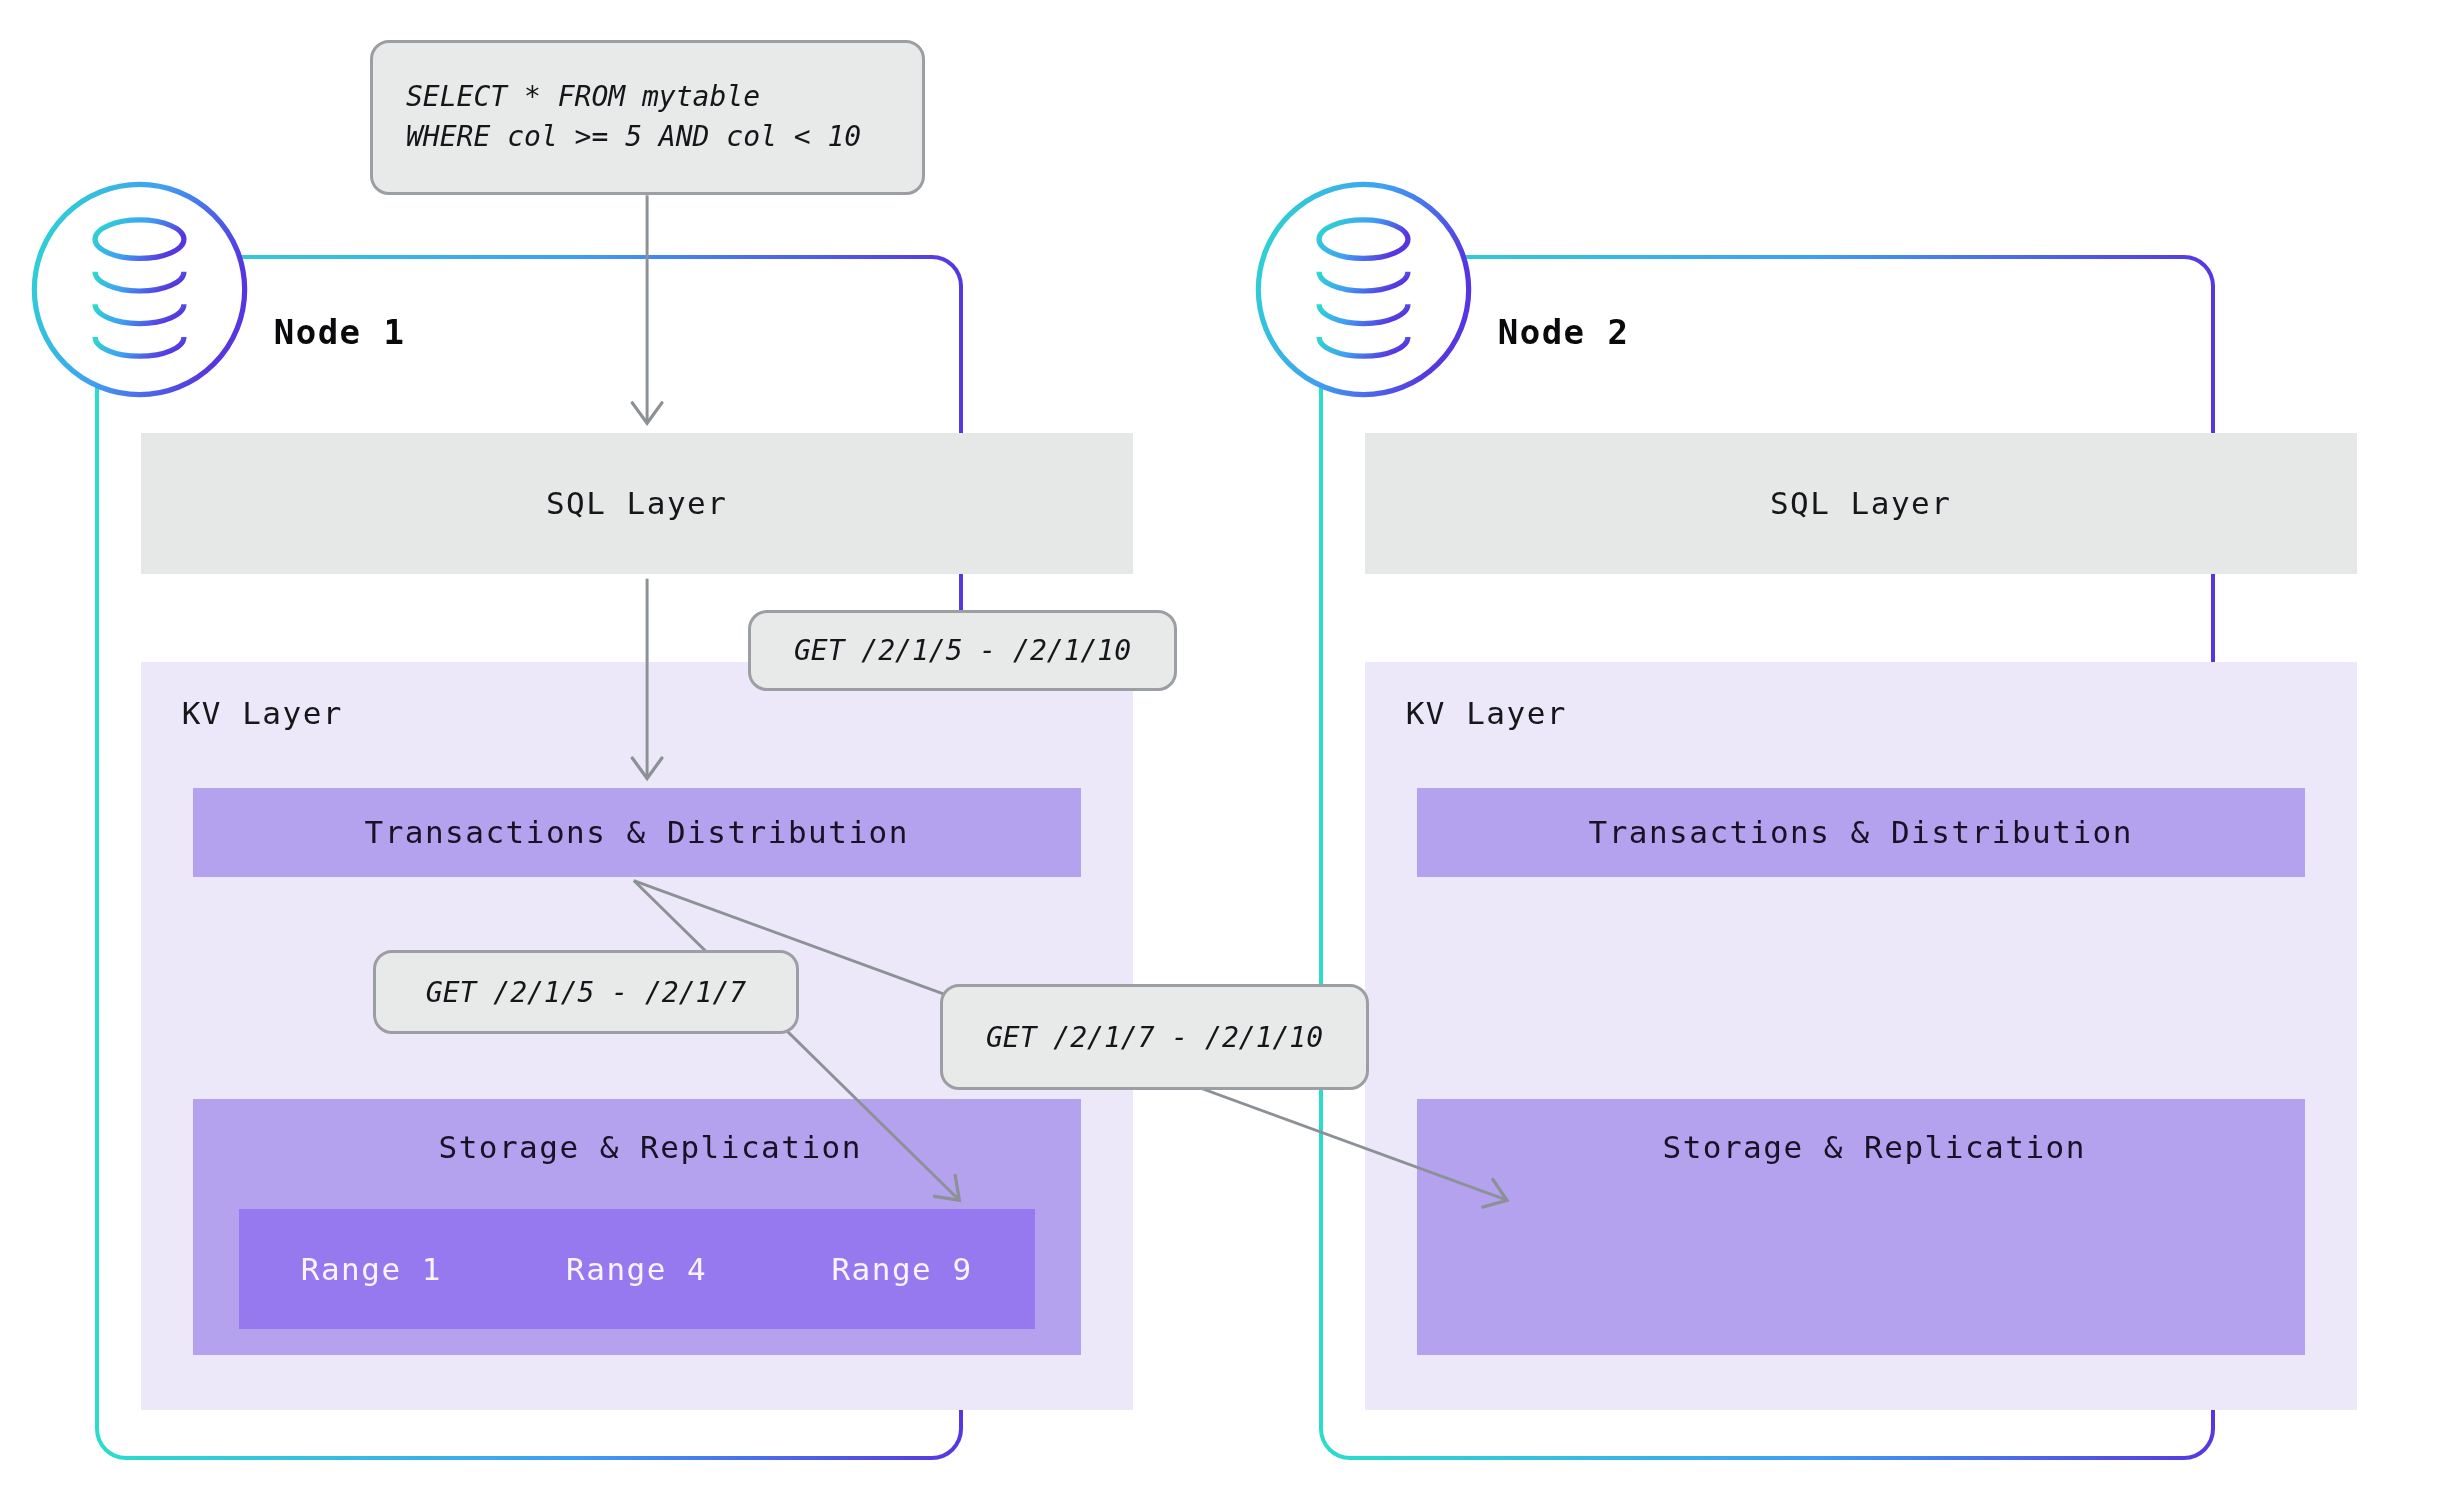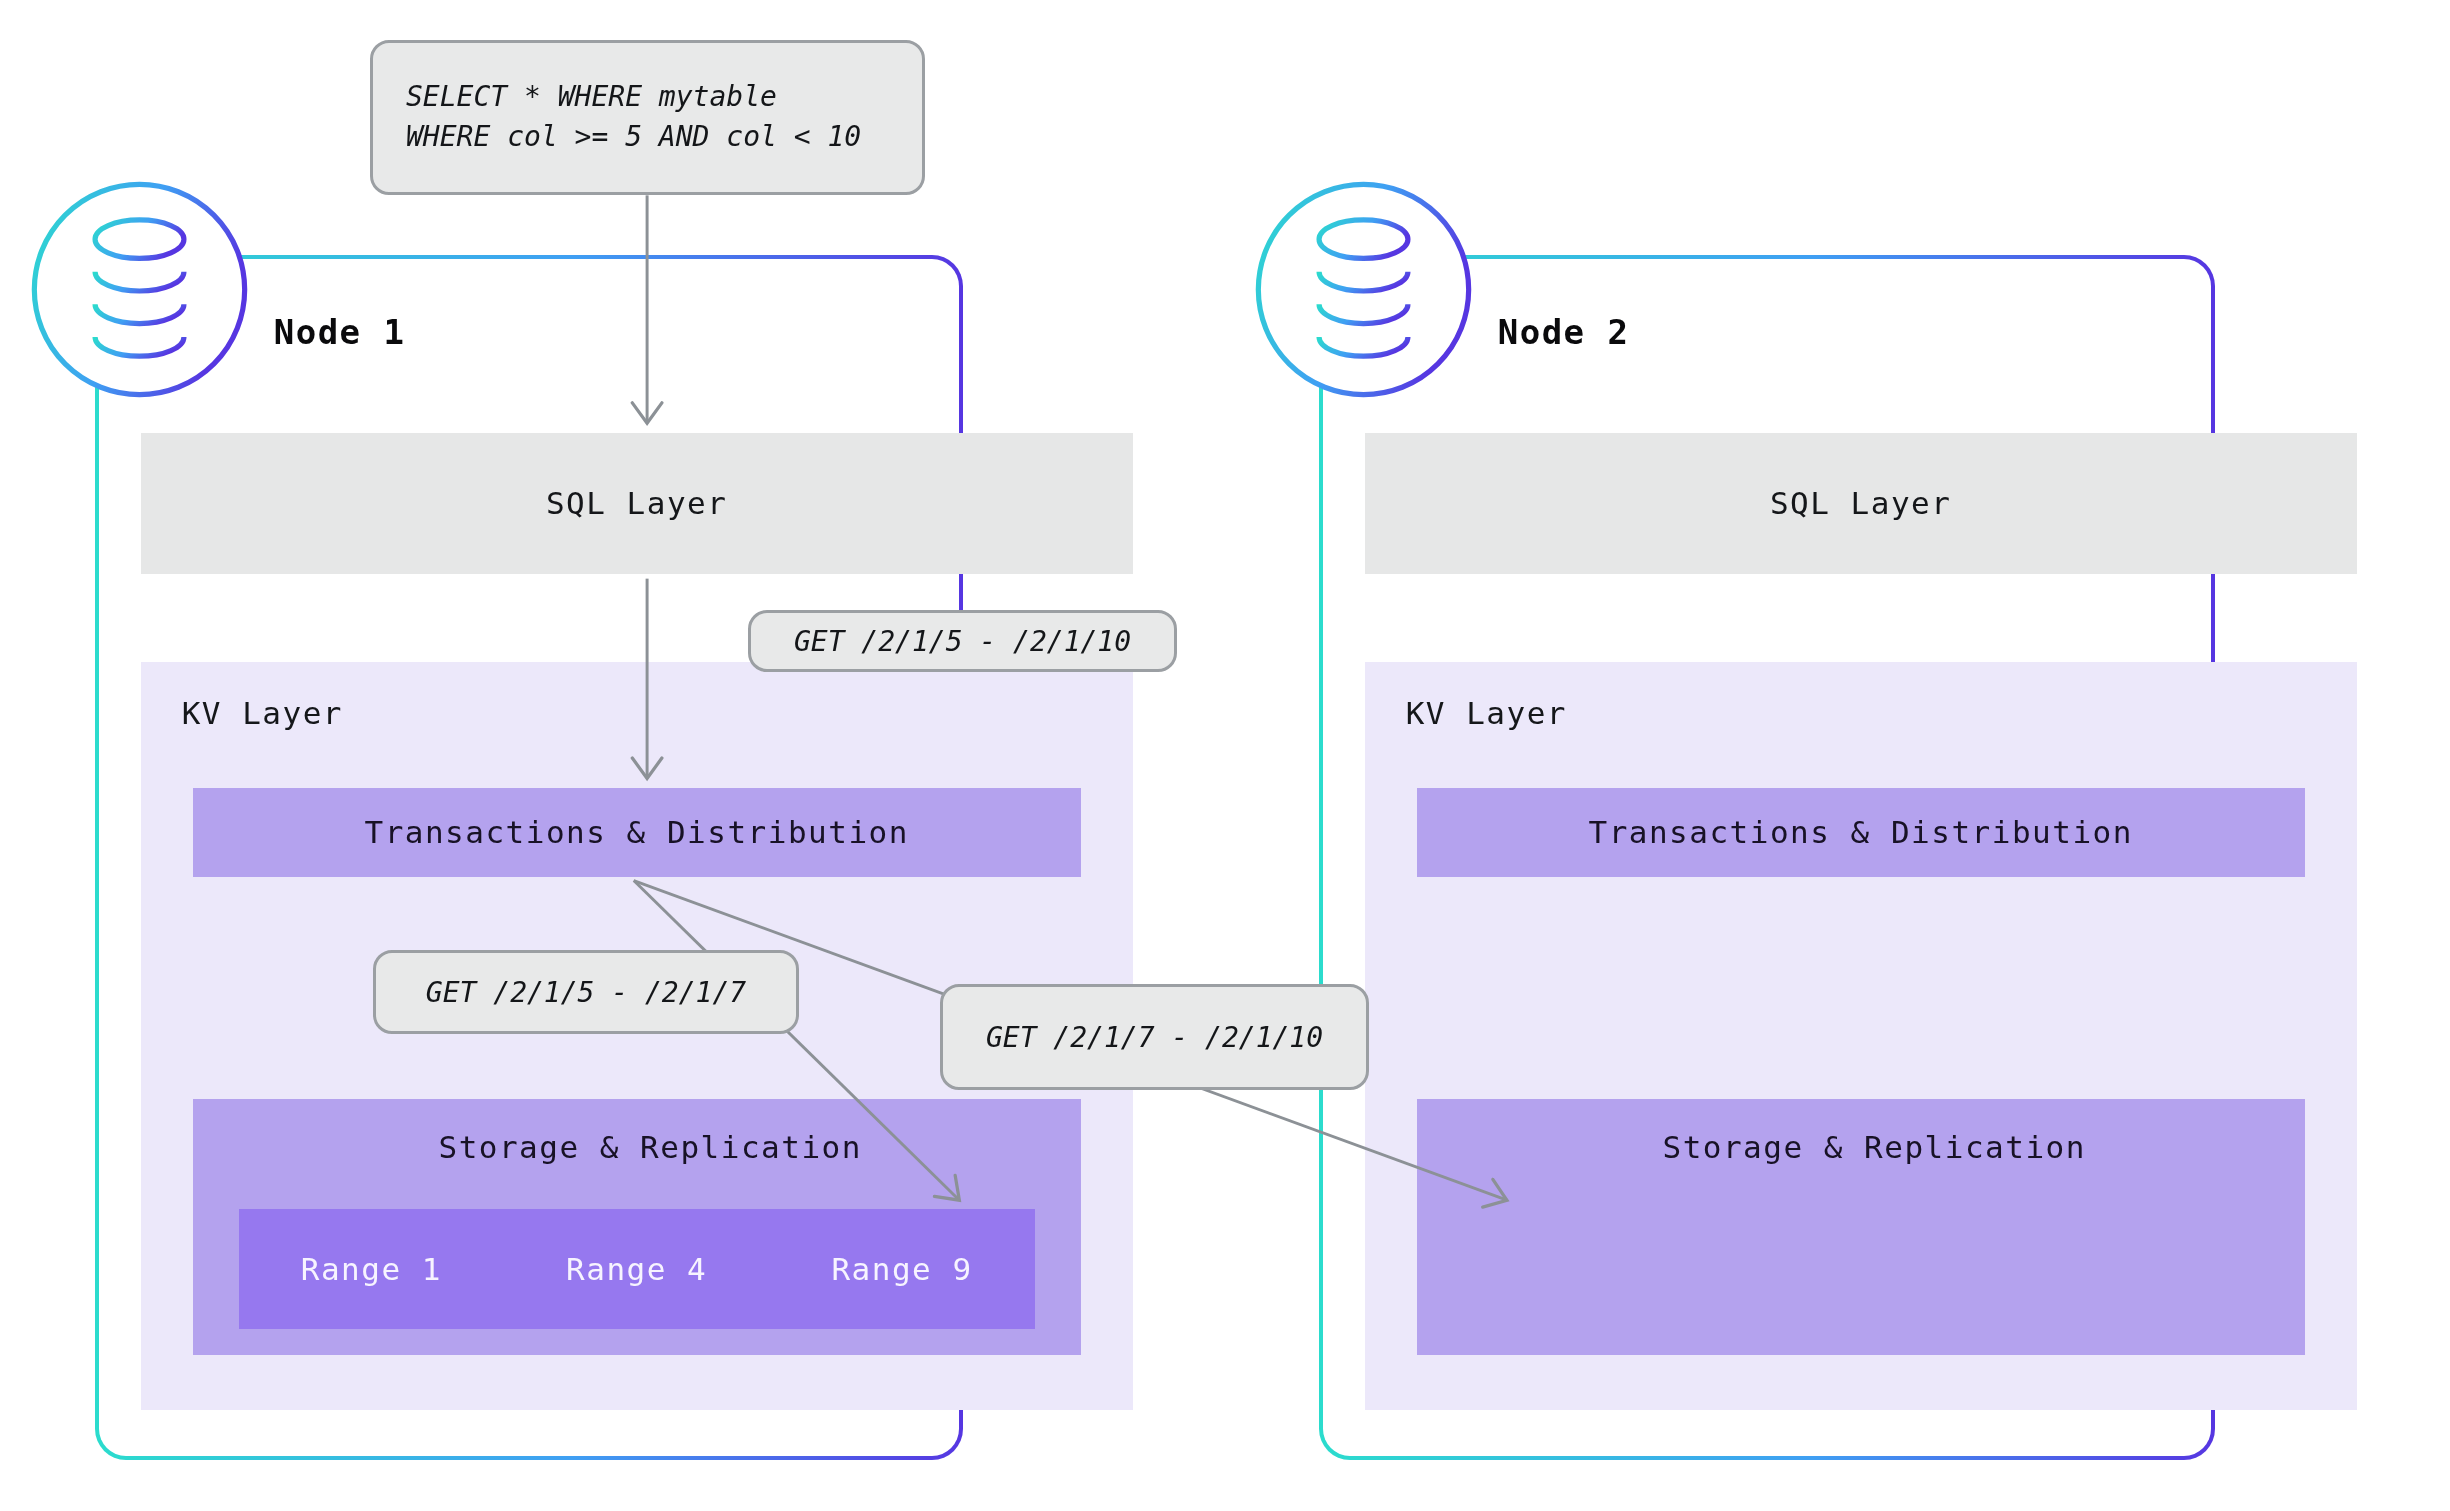"SELECT * WHERE mytable" div { text: WHERE -> FROM }
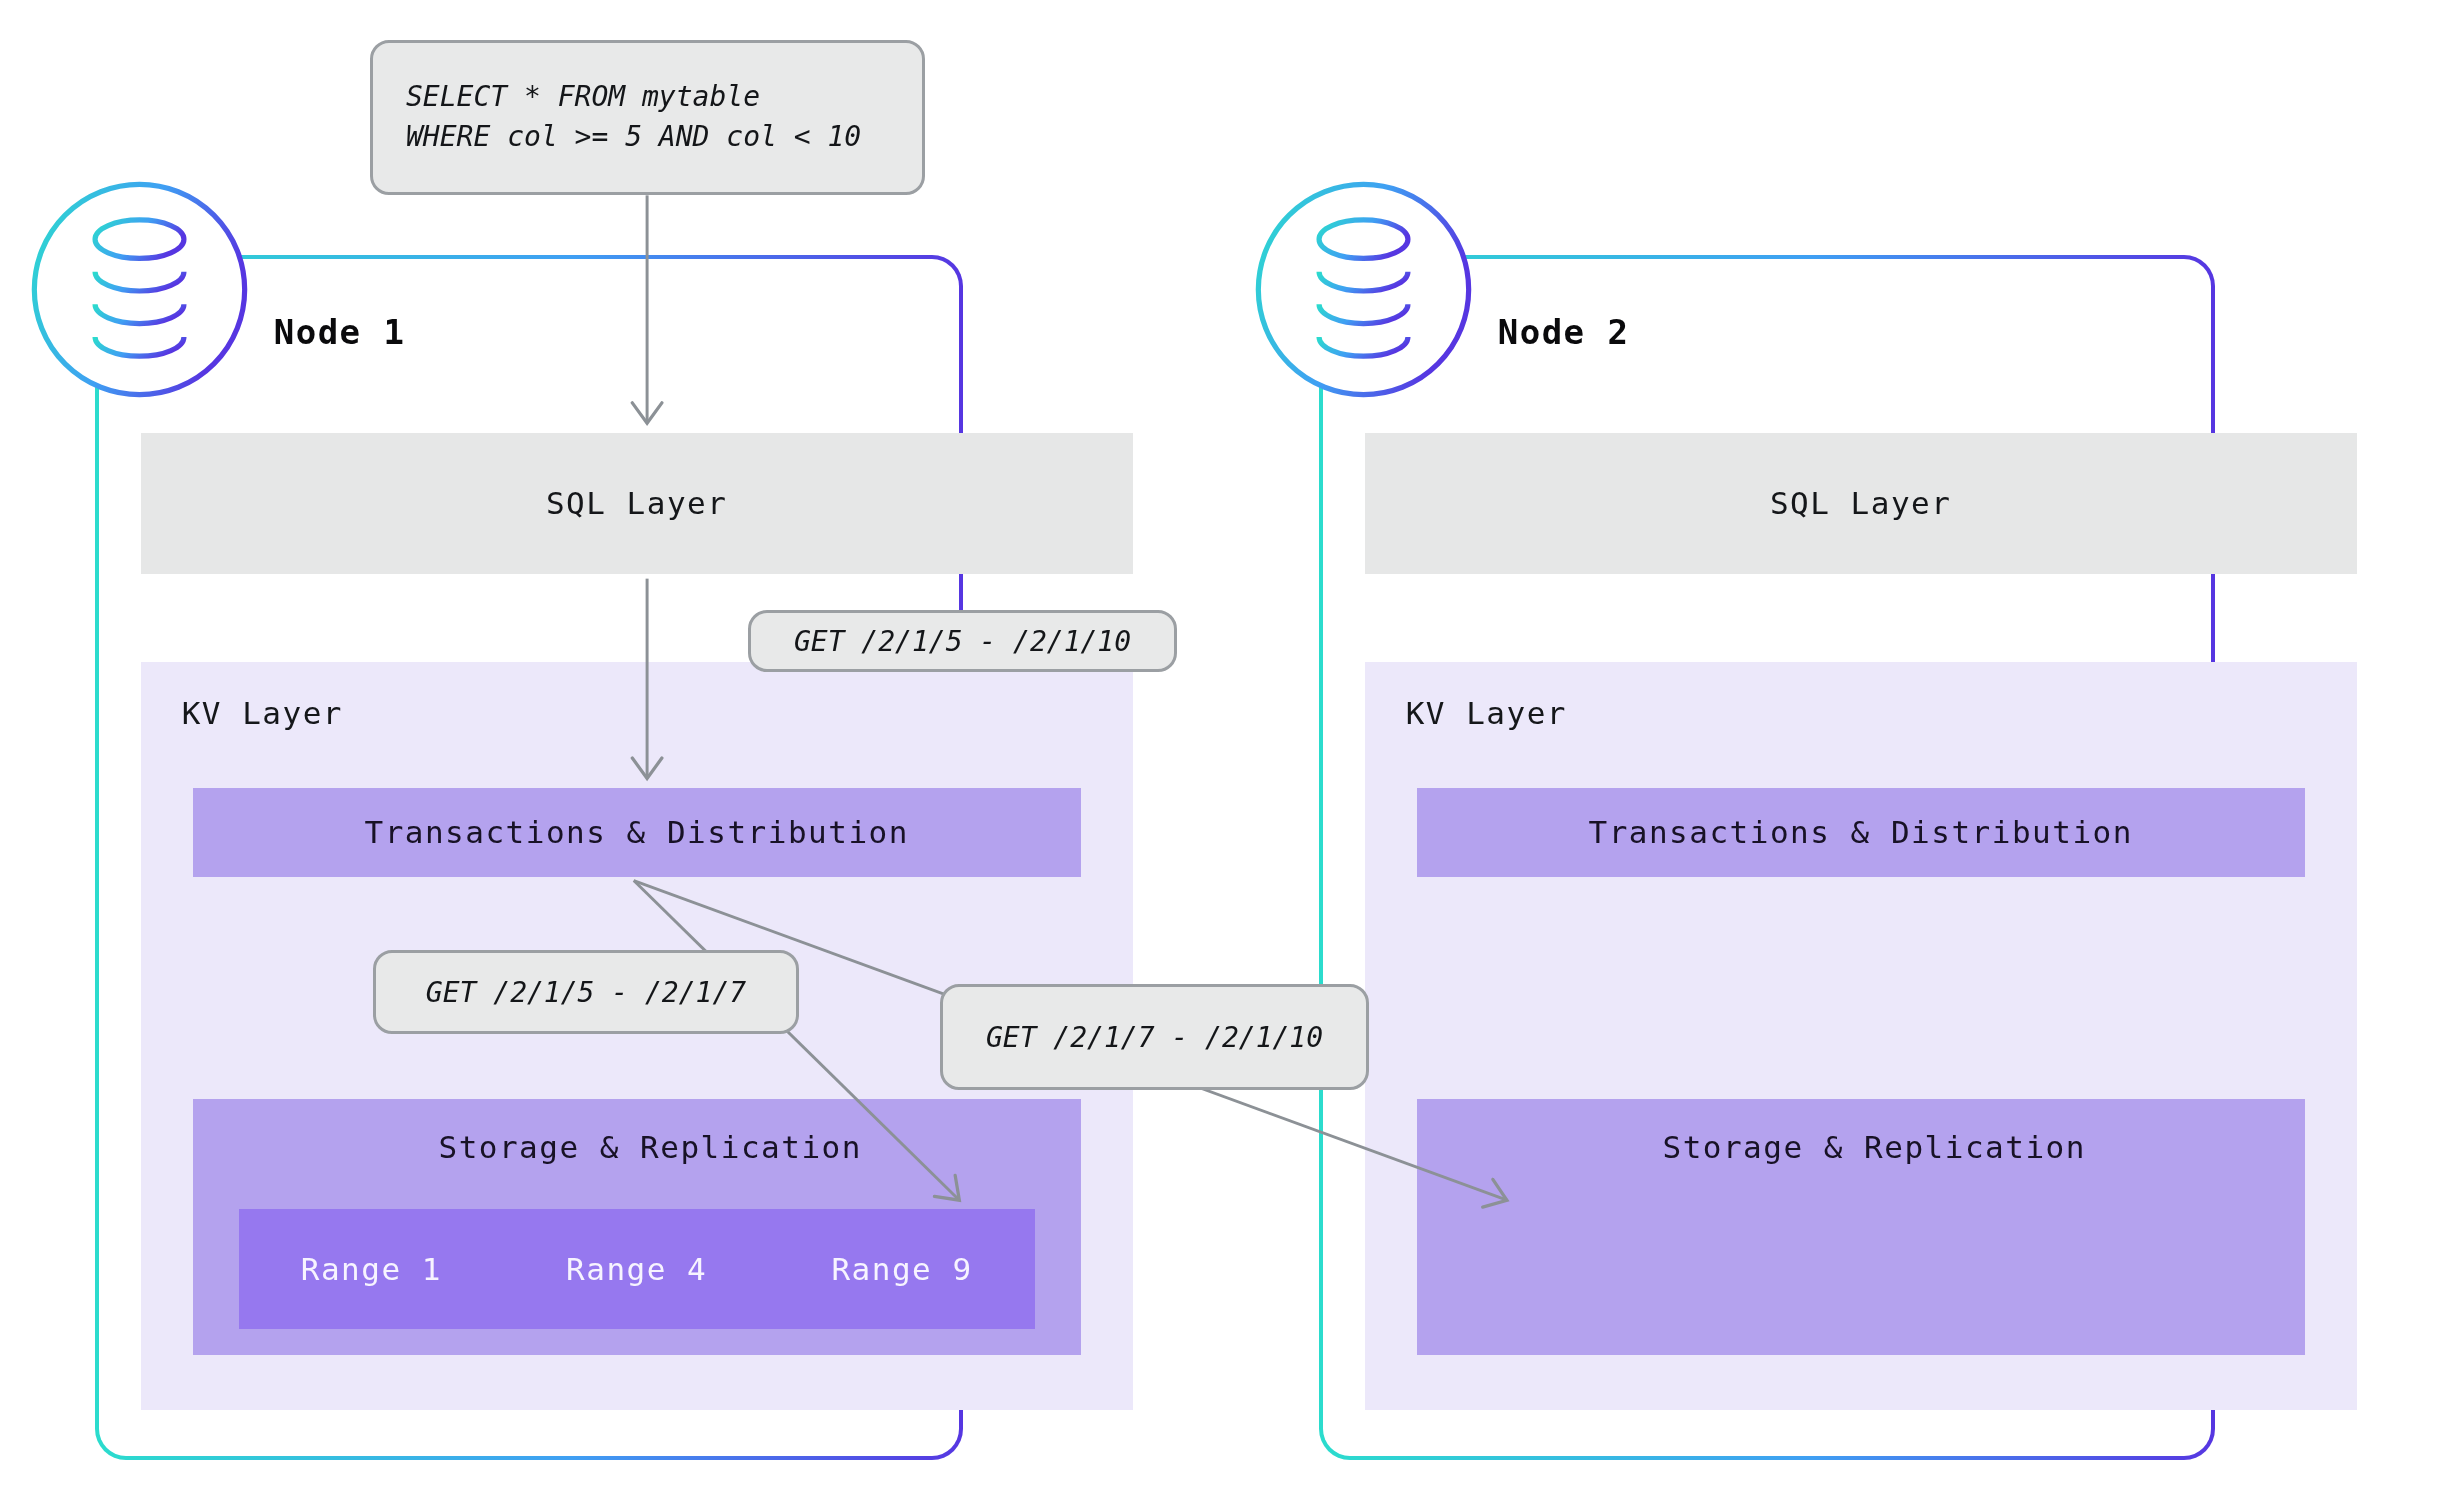"GET /2/1/5 - /2/1/10" .get-full { height: 62px -> 81px }
